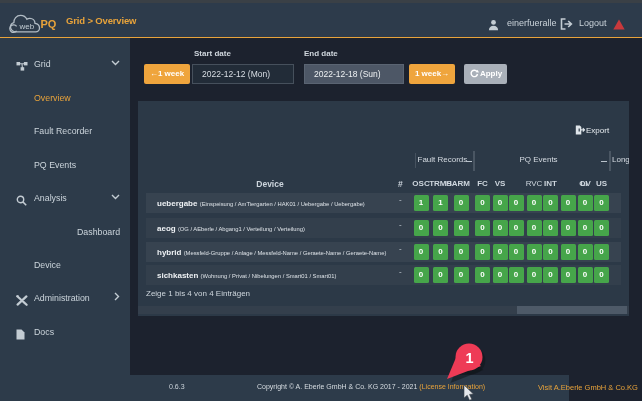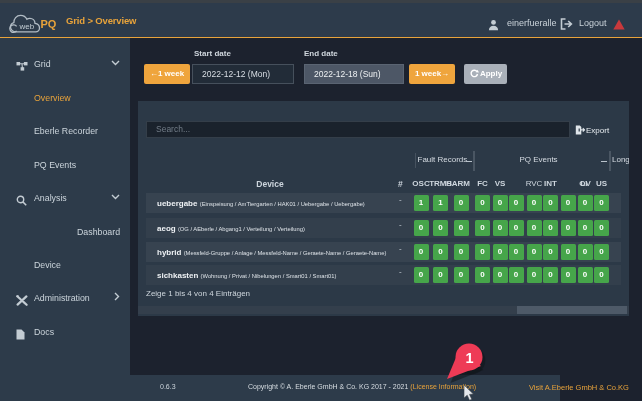"Eberle Recorder" div.abs { text: Eberle -> Fault }
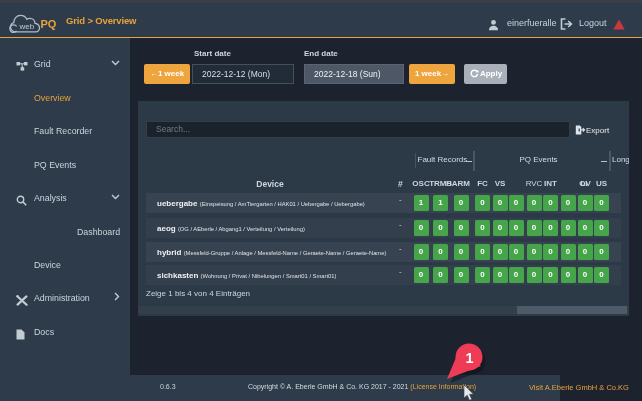"Search..." div.abs { html: <div>Search...</div> -> none }
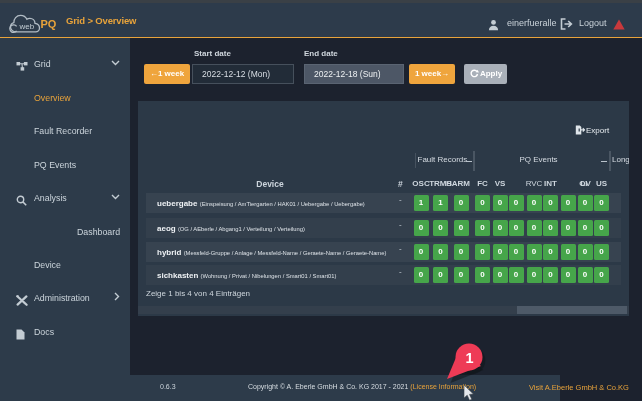"Visit A.Eberle GmbH & Co.KG" div.abs { left: 8px -> 17px }
